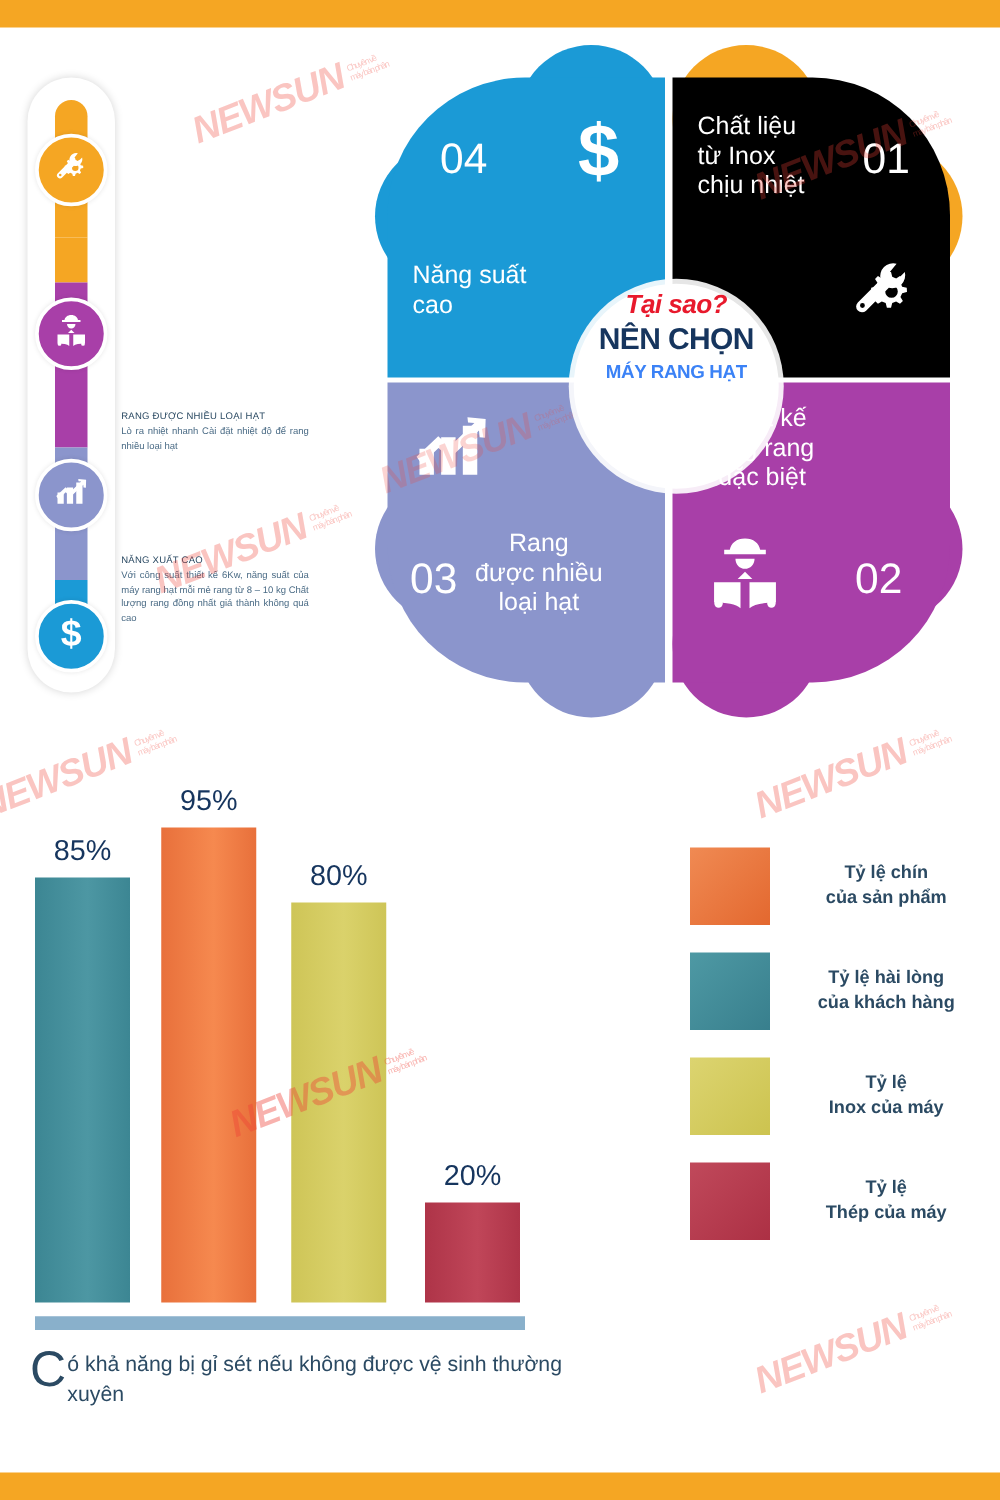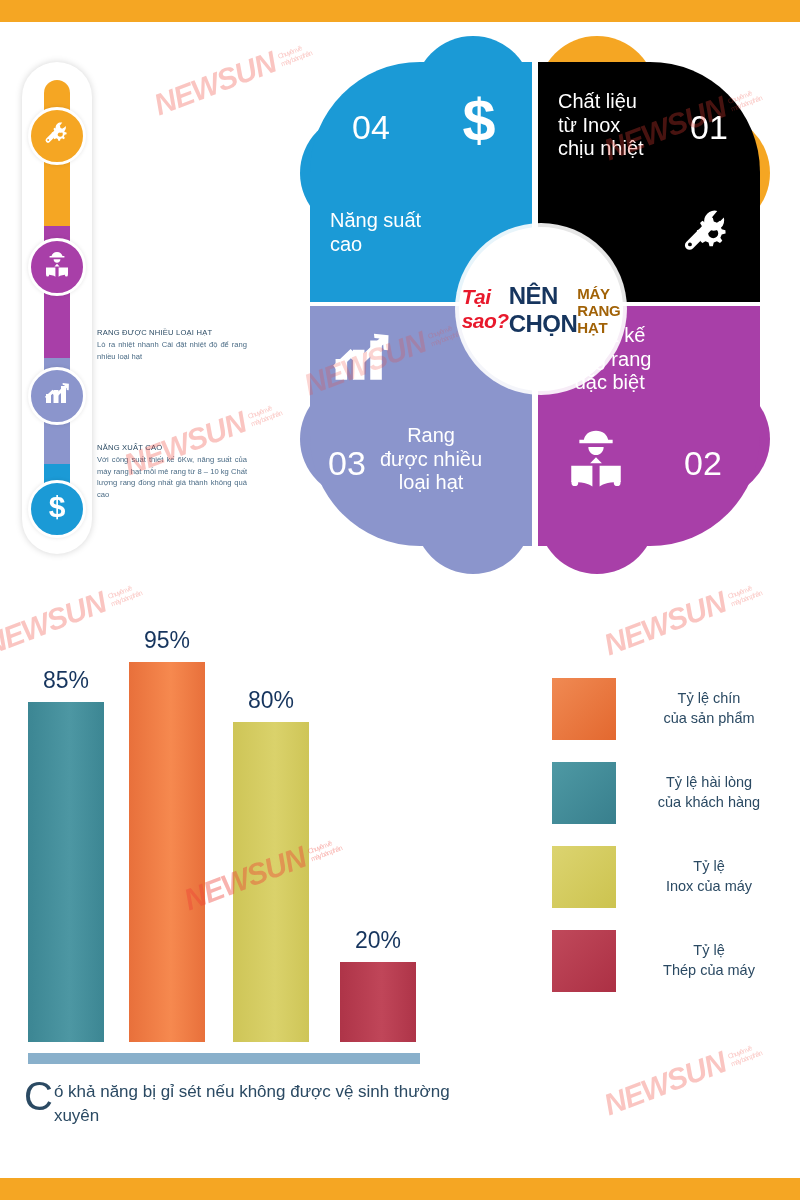"Tại sao?" #hub { flex-direction: row -> column; justify-content: center -> flex-start }
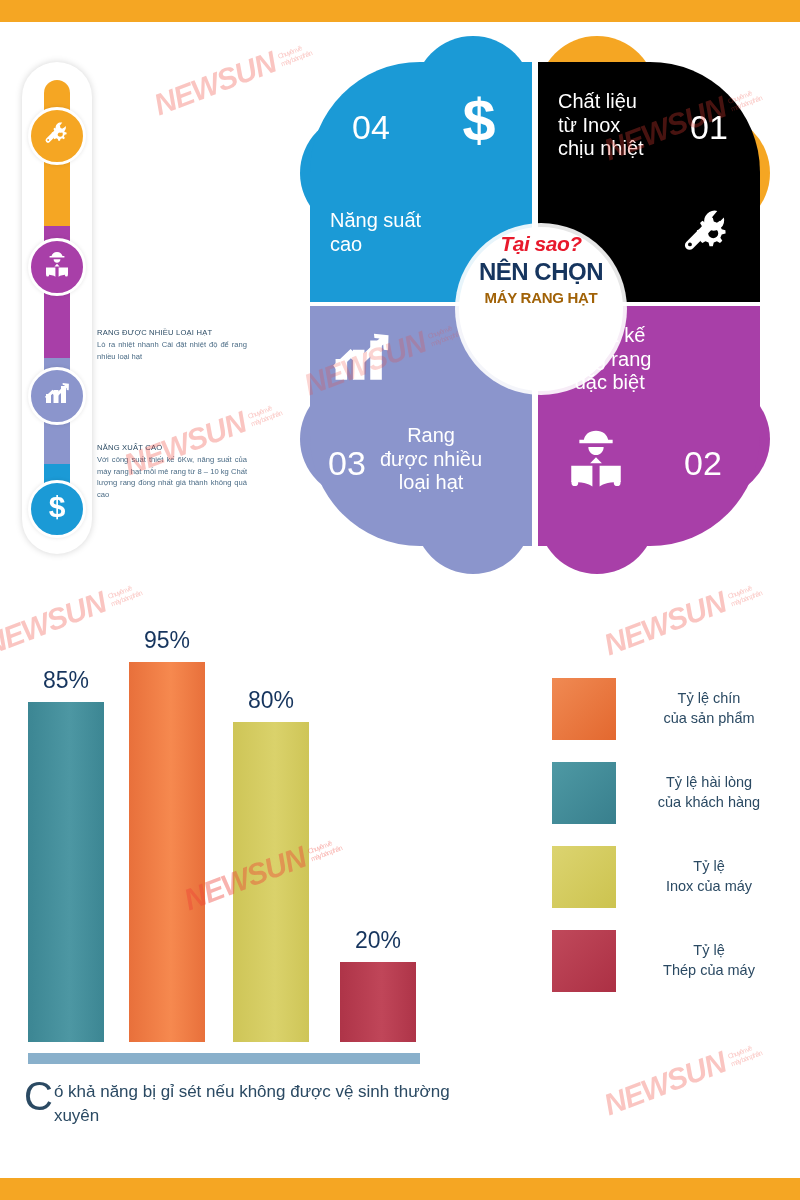"MÁY RANG HẠT" #hub .hub-l3 { color: #a16207 -> #3b82f6 }
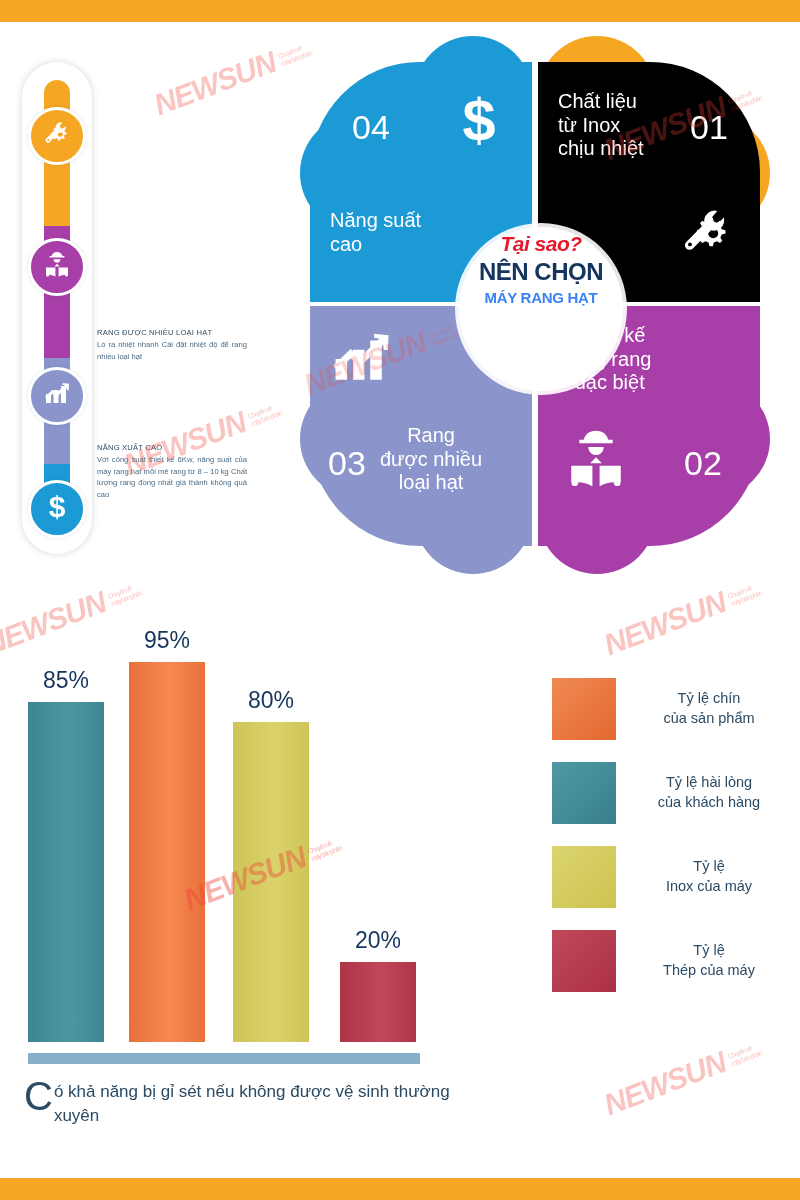"Tỷ lệ chín" .legend-label { font-weight: 400 -> 700 }
